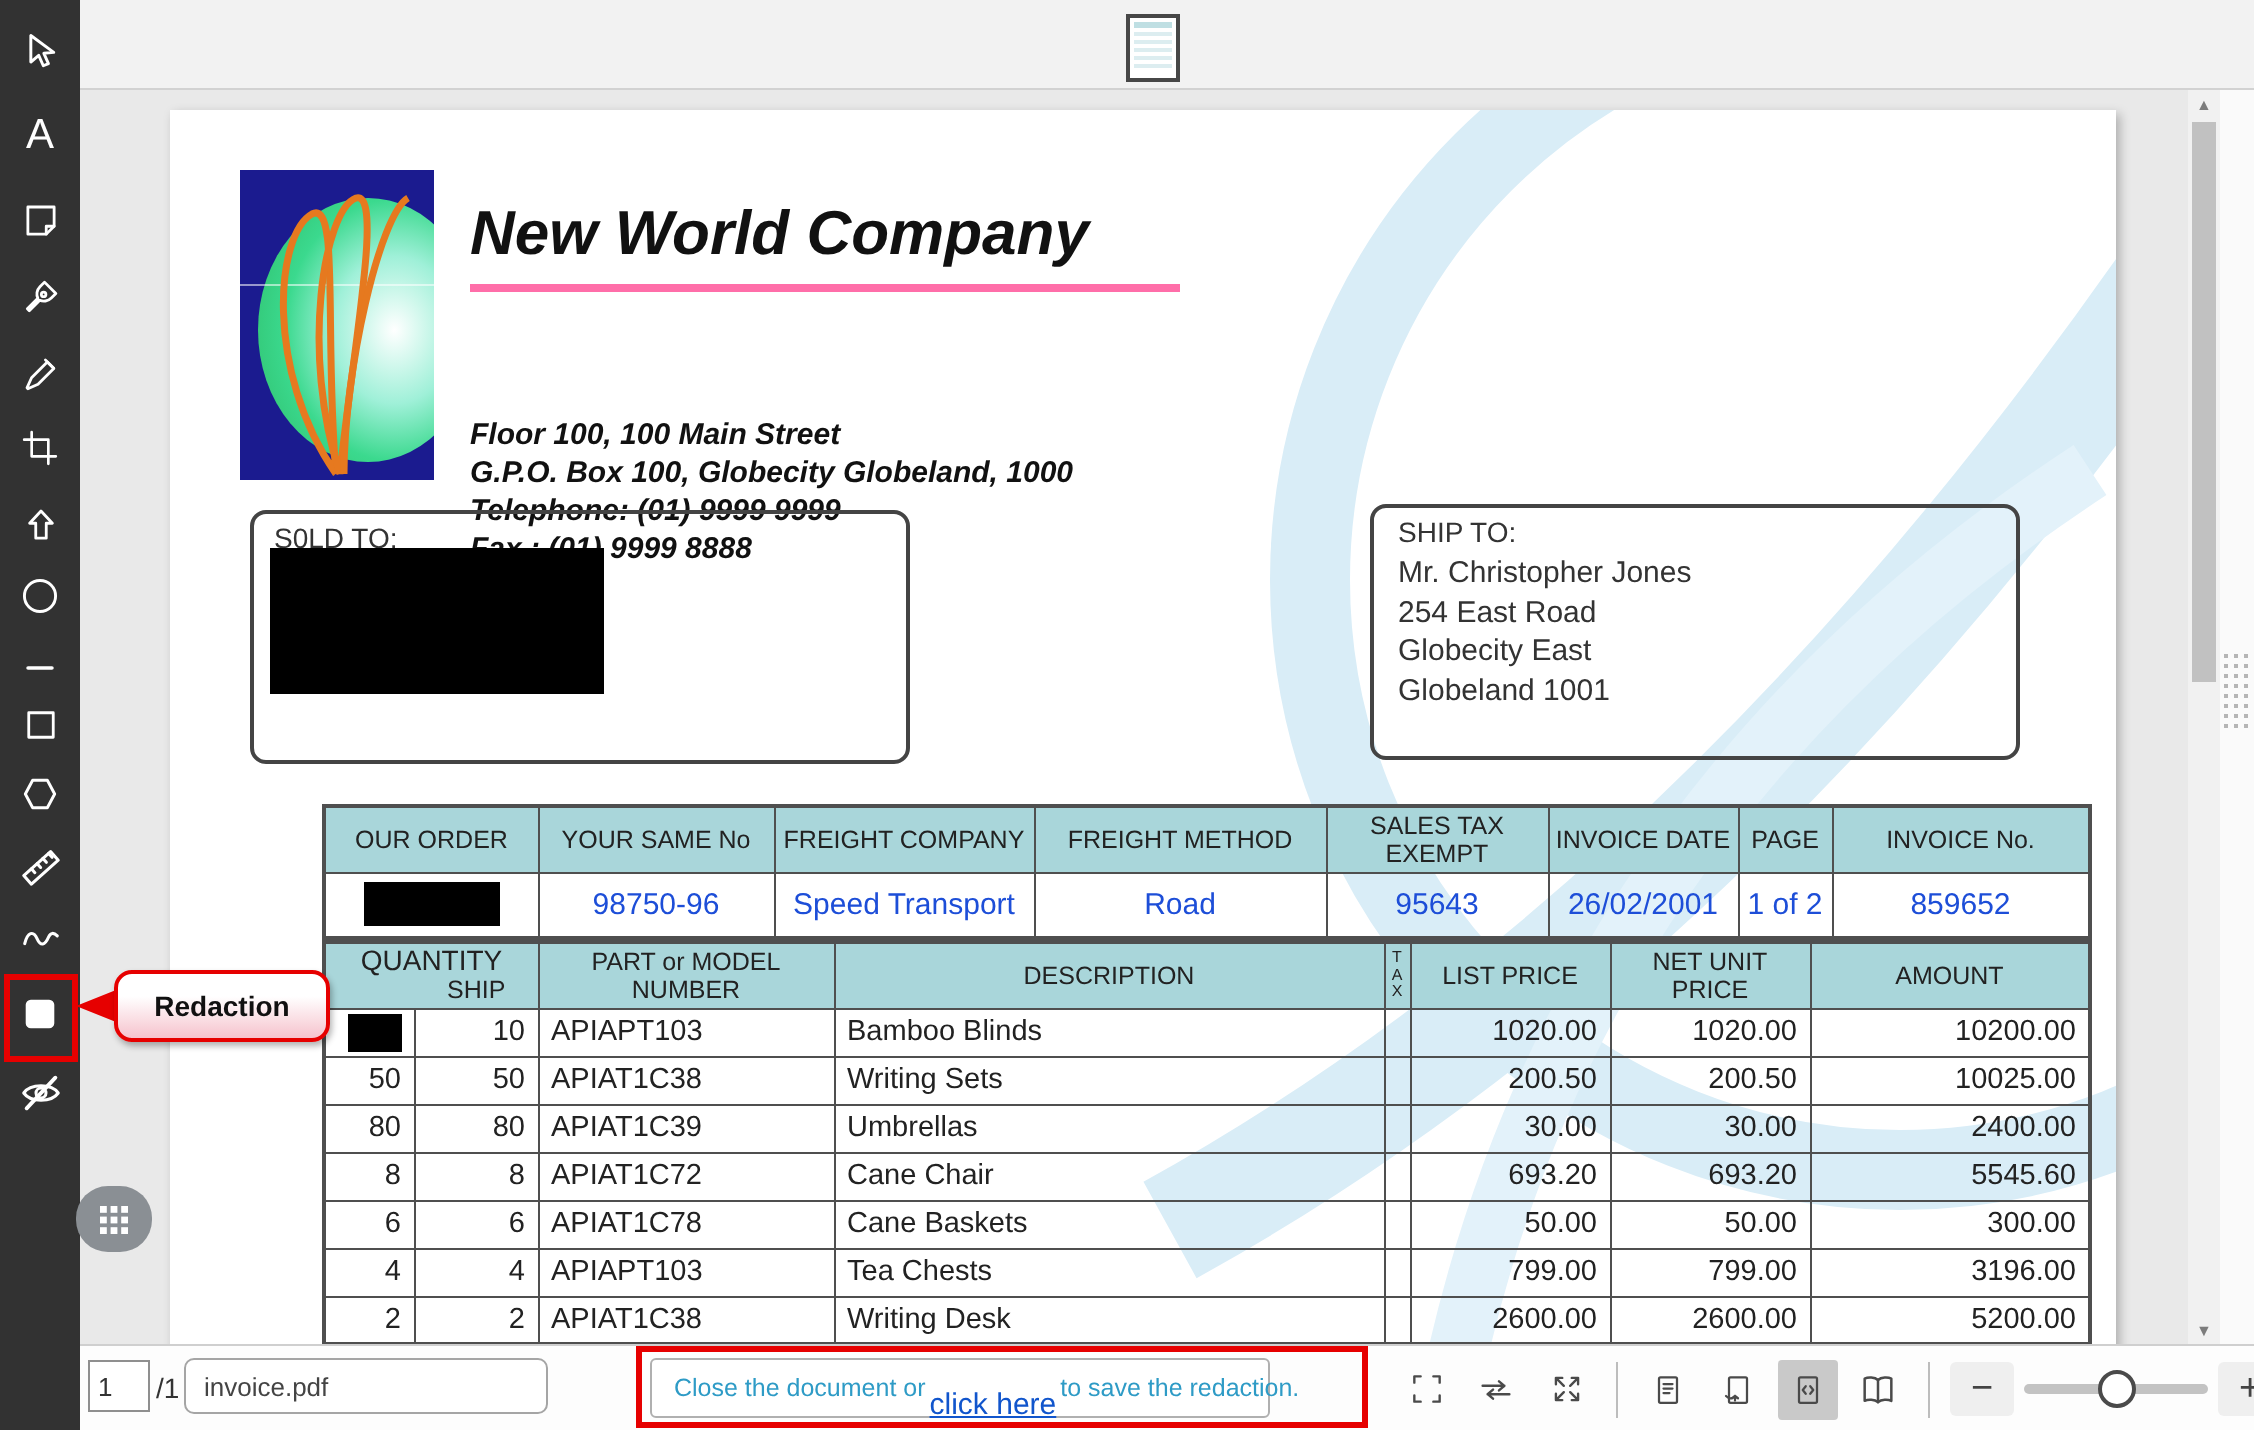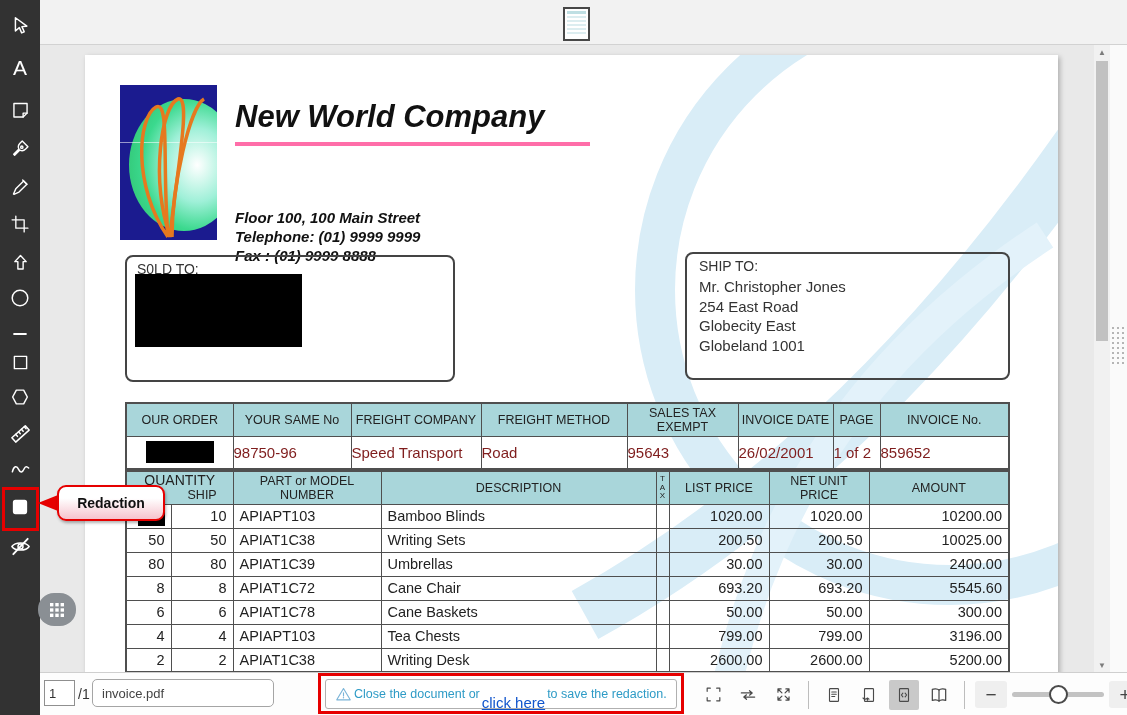"G.P.O. Box 100, Globecity Globeland," div { html: none -> <div>G.P.O. Box 100, Globecity Globeland, 1000</div> }
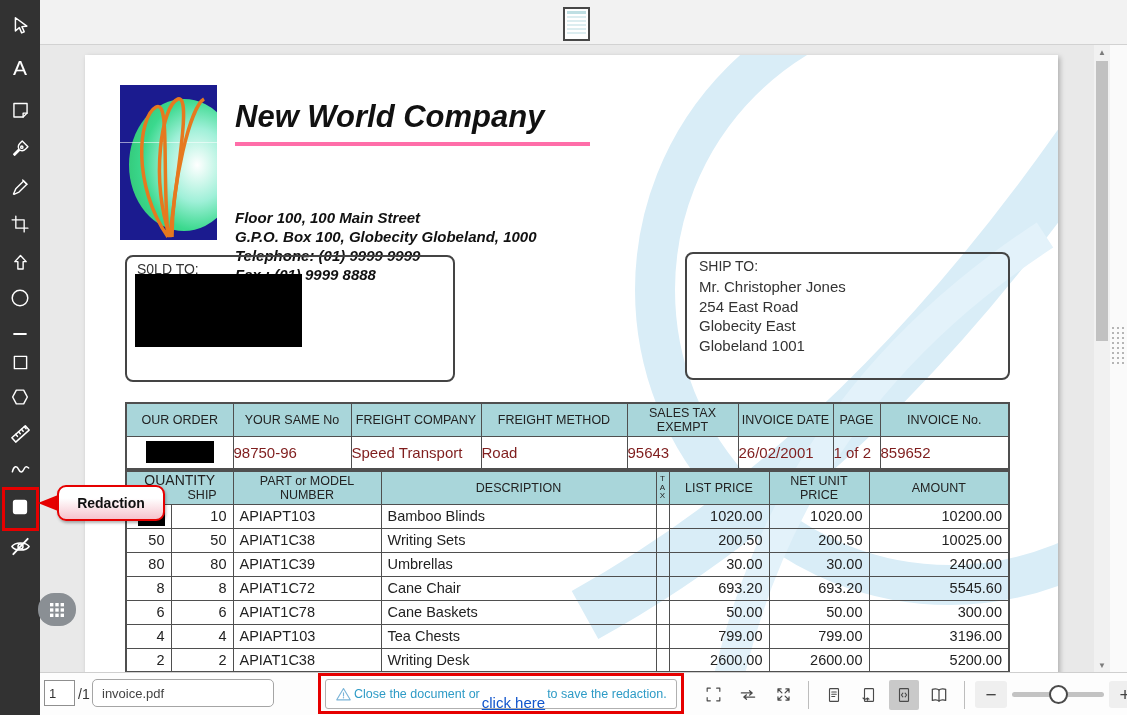"OUR ORDER" table.inv { margin-left: none -> 36px }
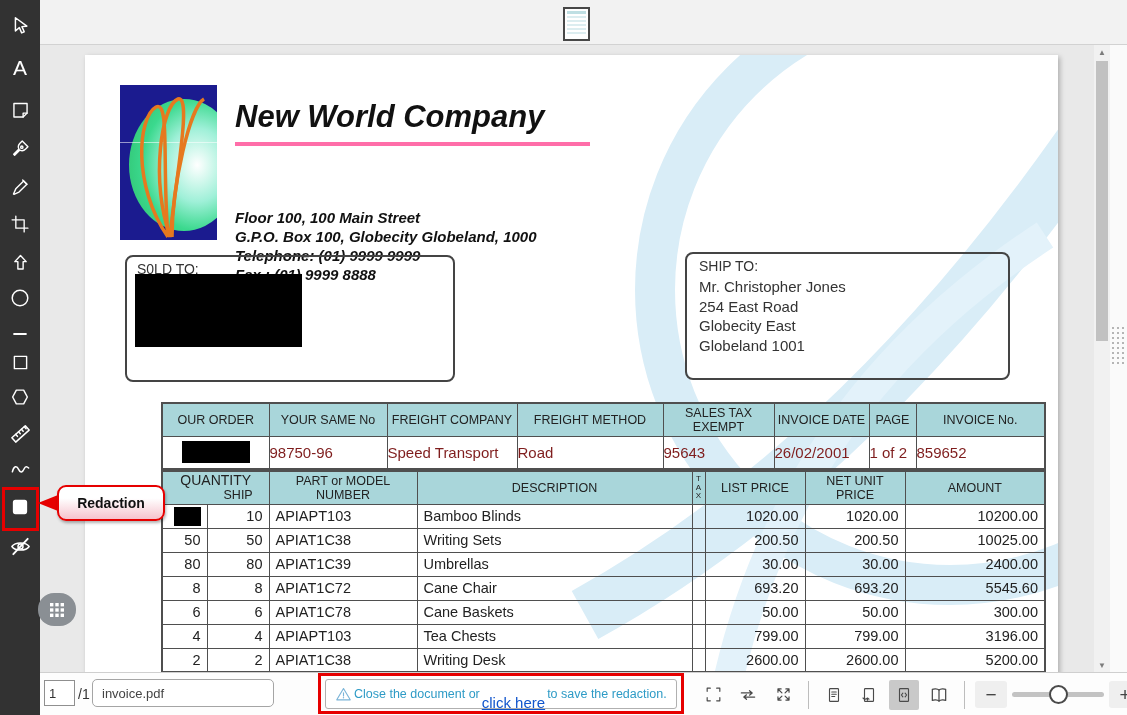"98750-96" table.order td { color: #7f1d1d -> #1d4ed8; text-align: left -> center }
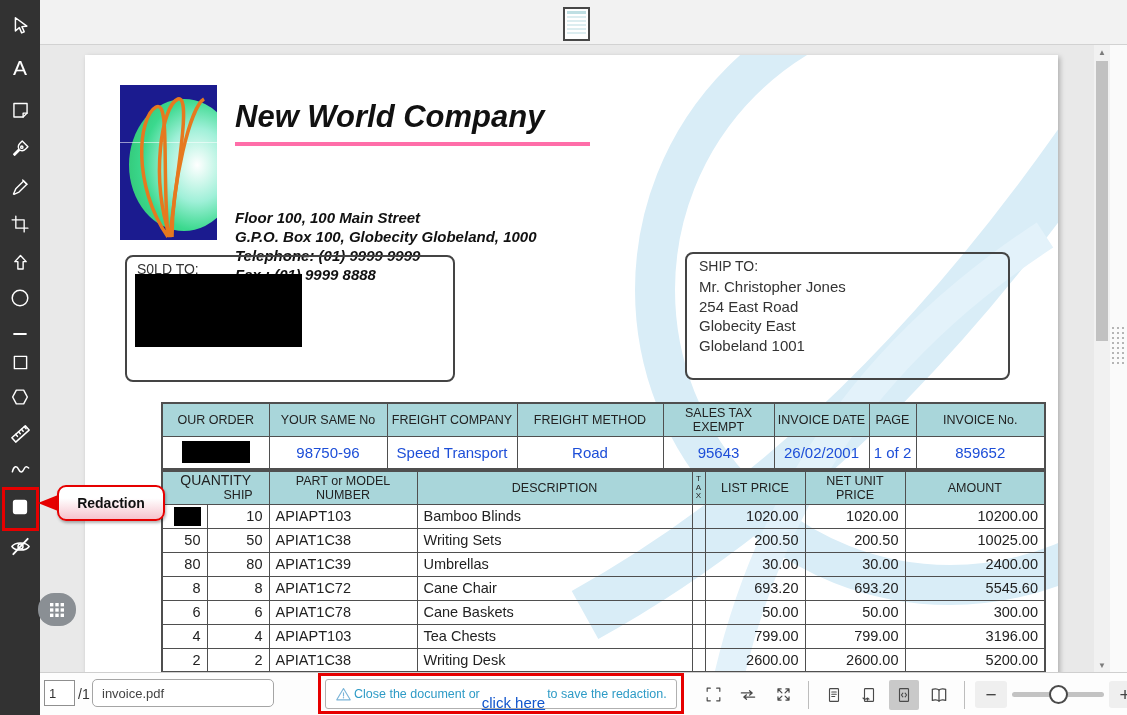"Close the document or" .warn-box { width: 352px -> 310px }
